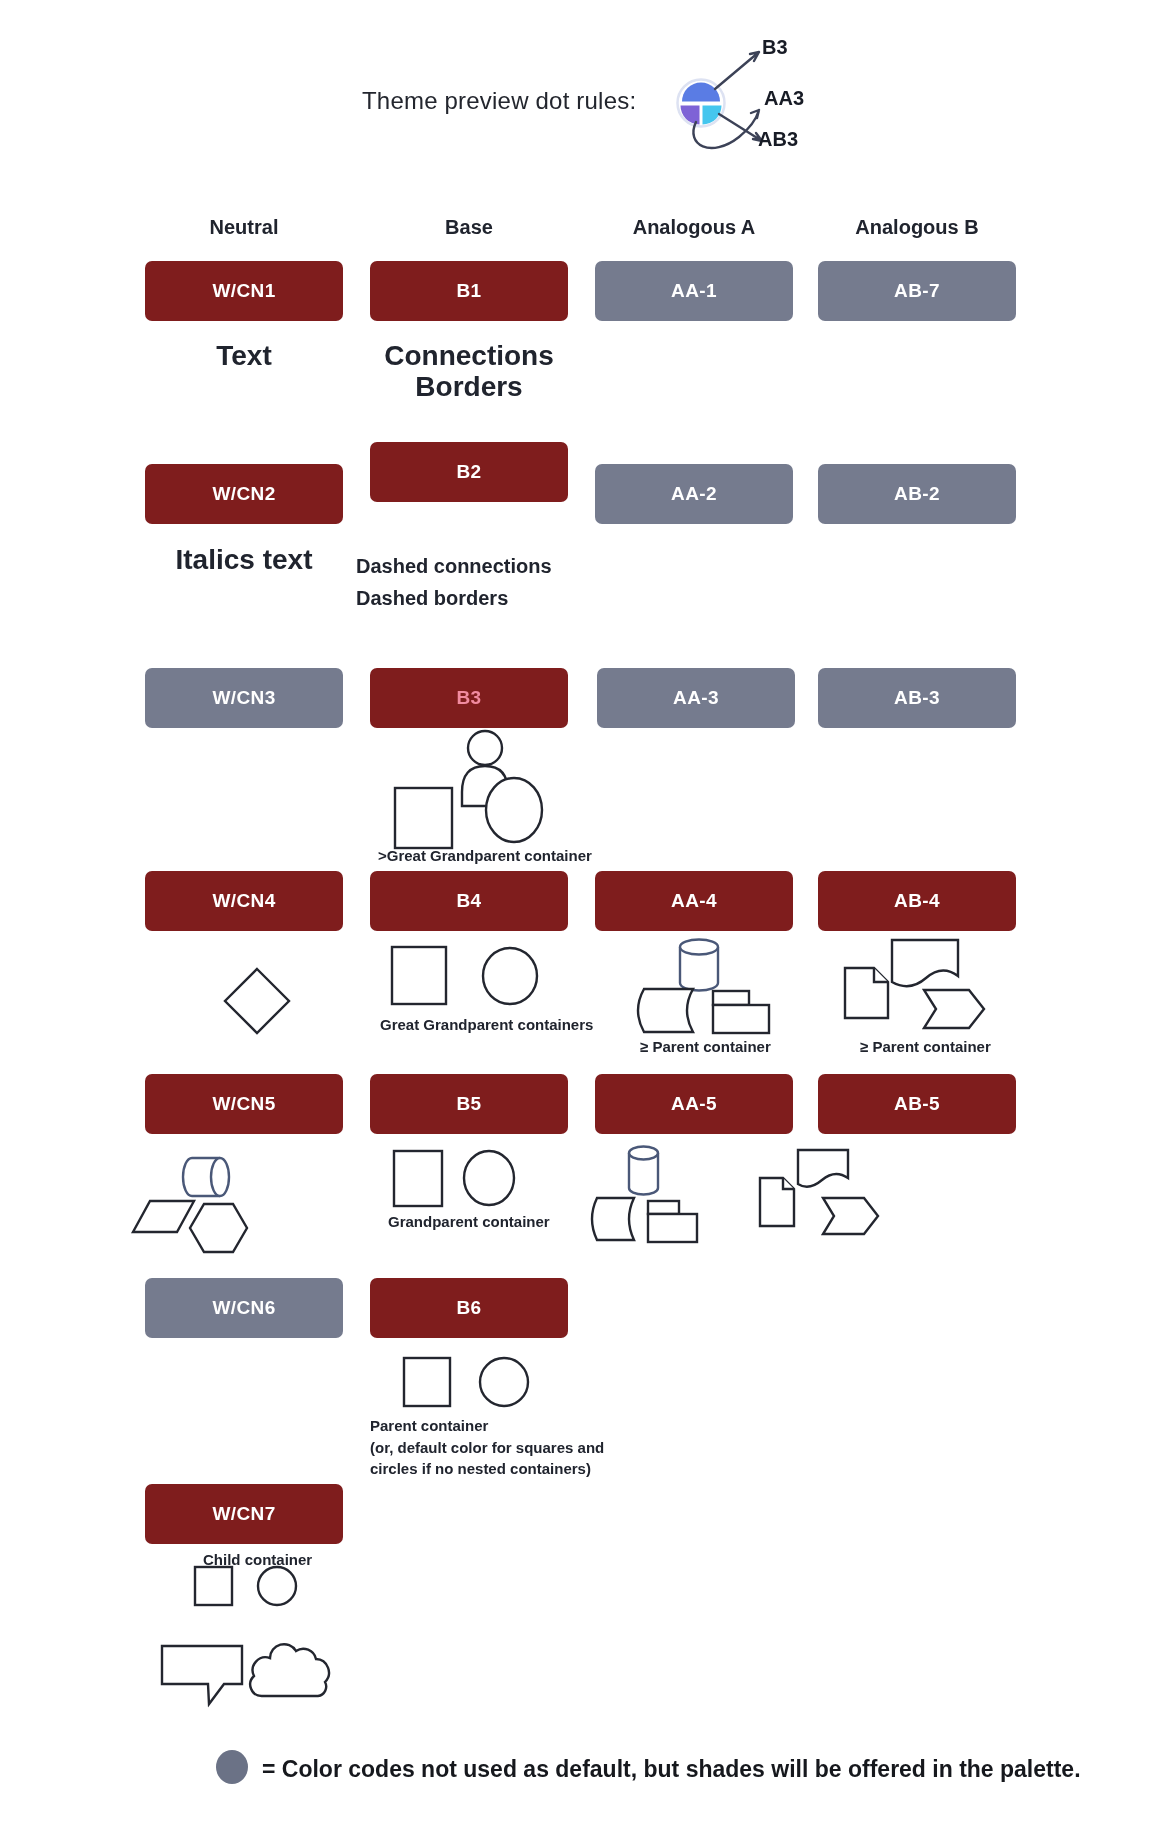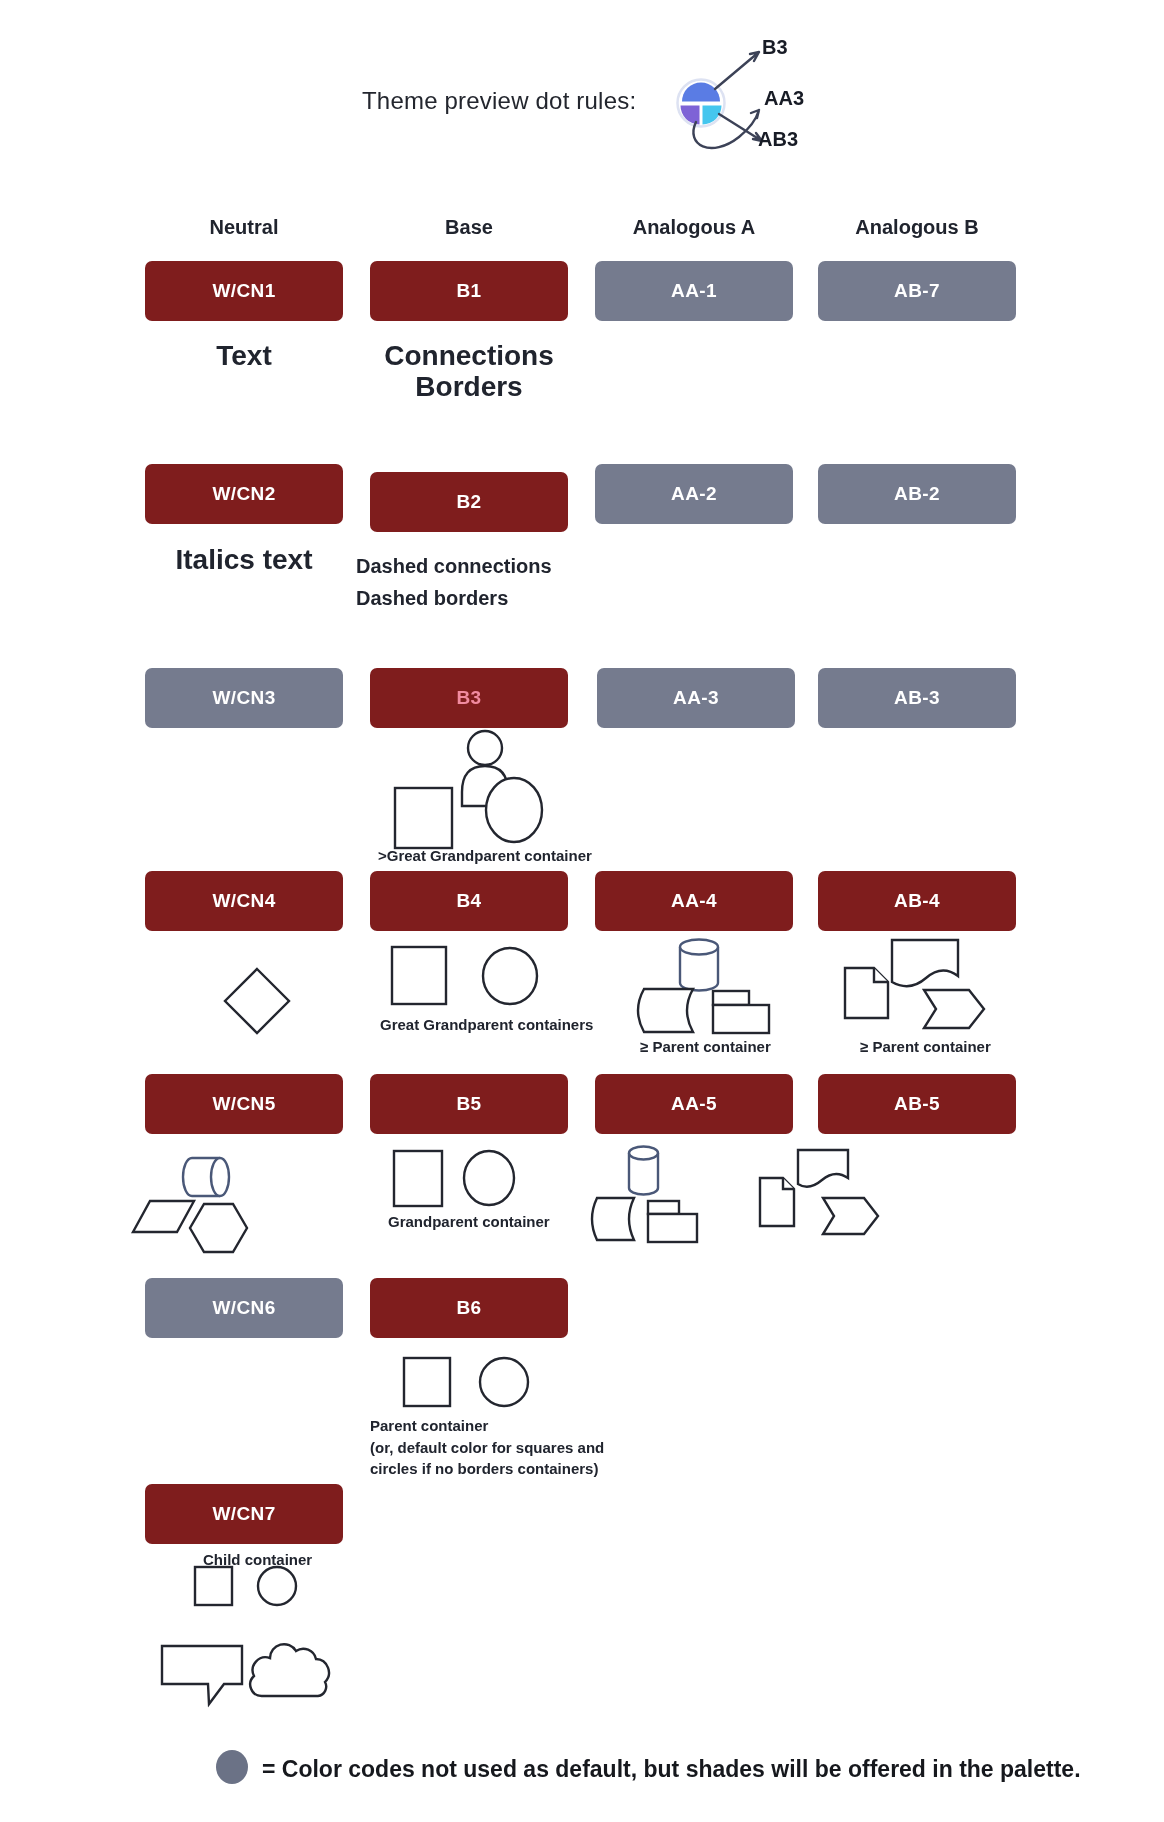"B2" div.abs { top: 472px -> 442px }
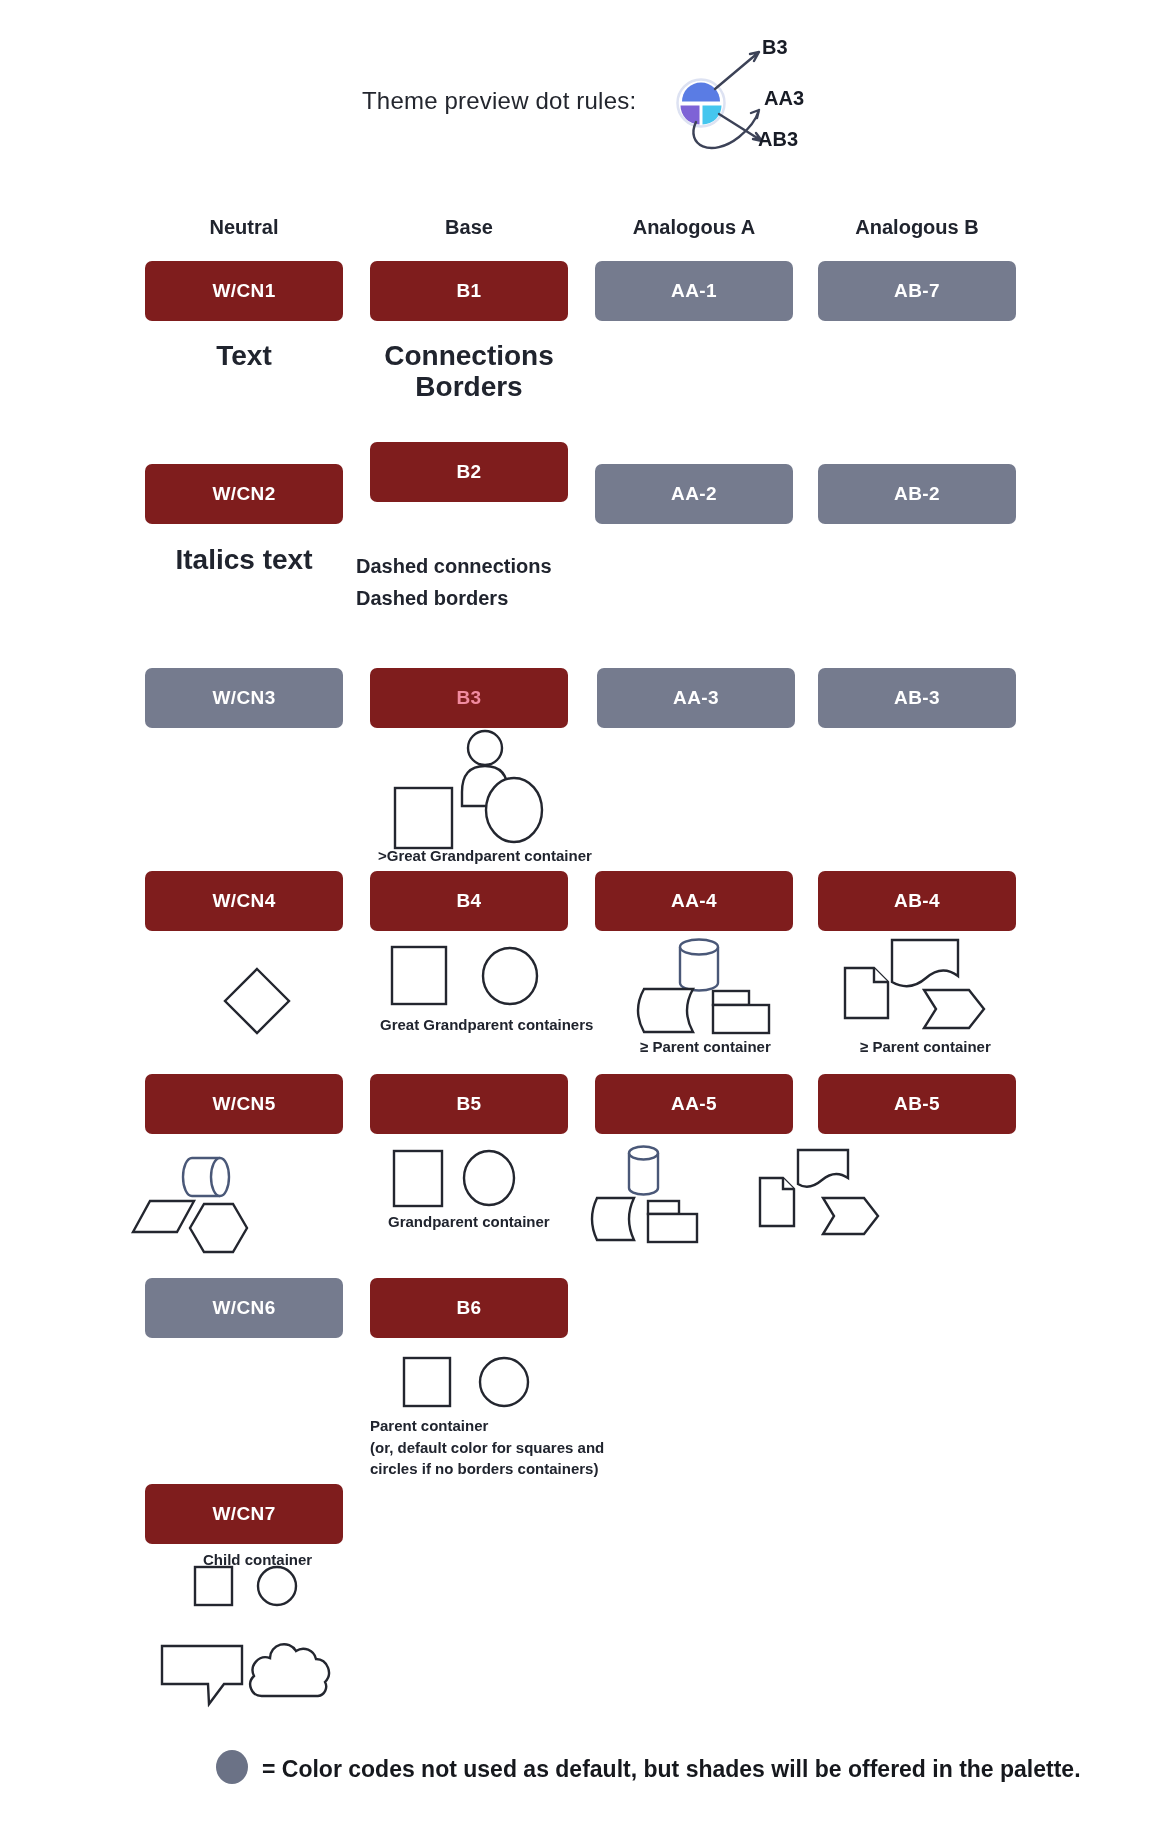"circles if no borders containers)" div { text: borders -> nested }
